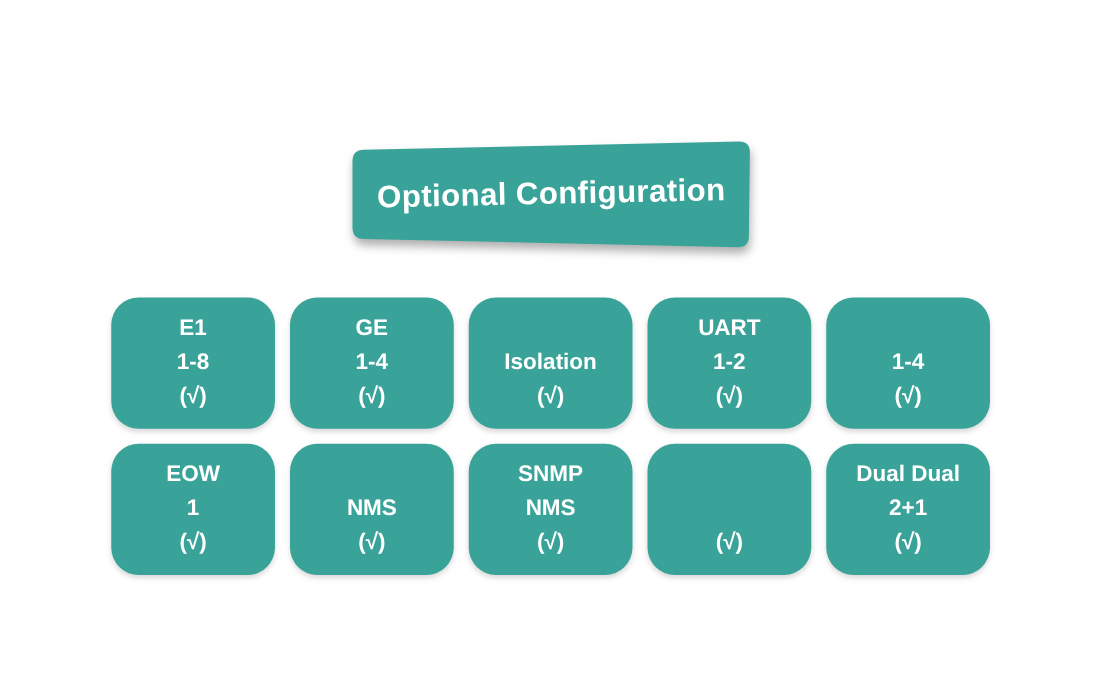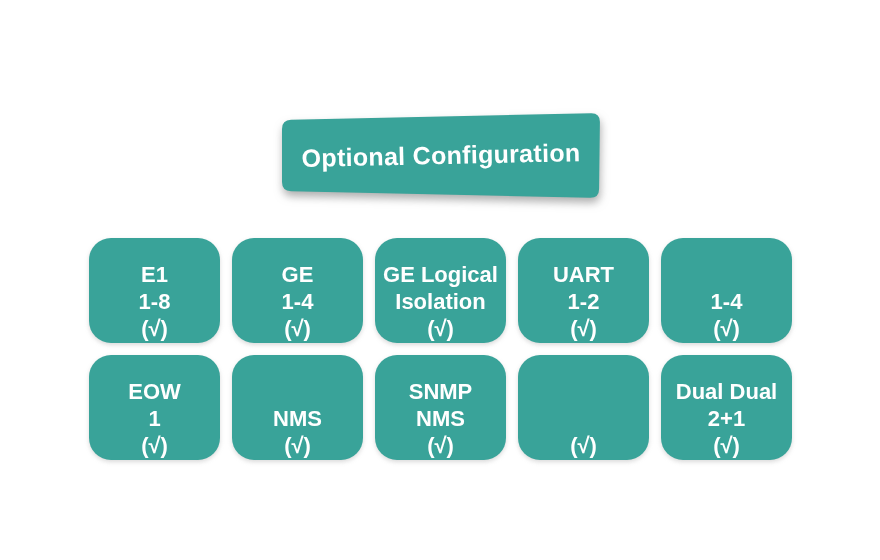"E1" .cell { font-size: 22px -> 18px; padding-bottom: 1px -> 13px }
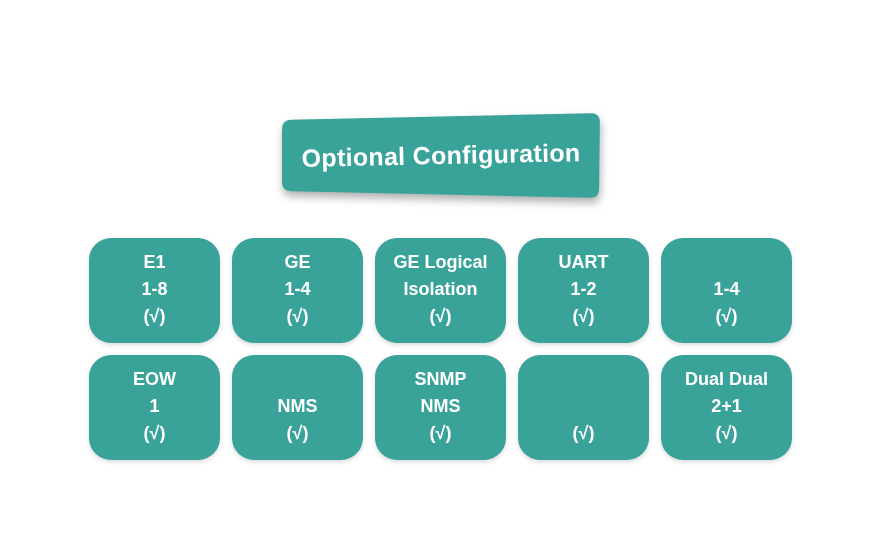"GE Logical" span { html: <span>GE Logical</span> -> none }
